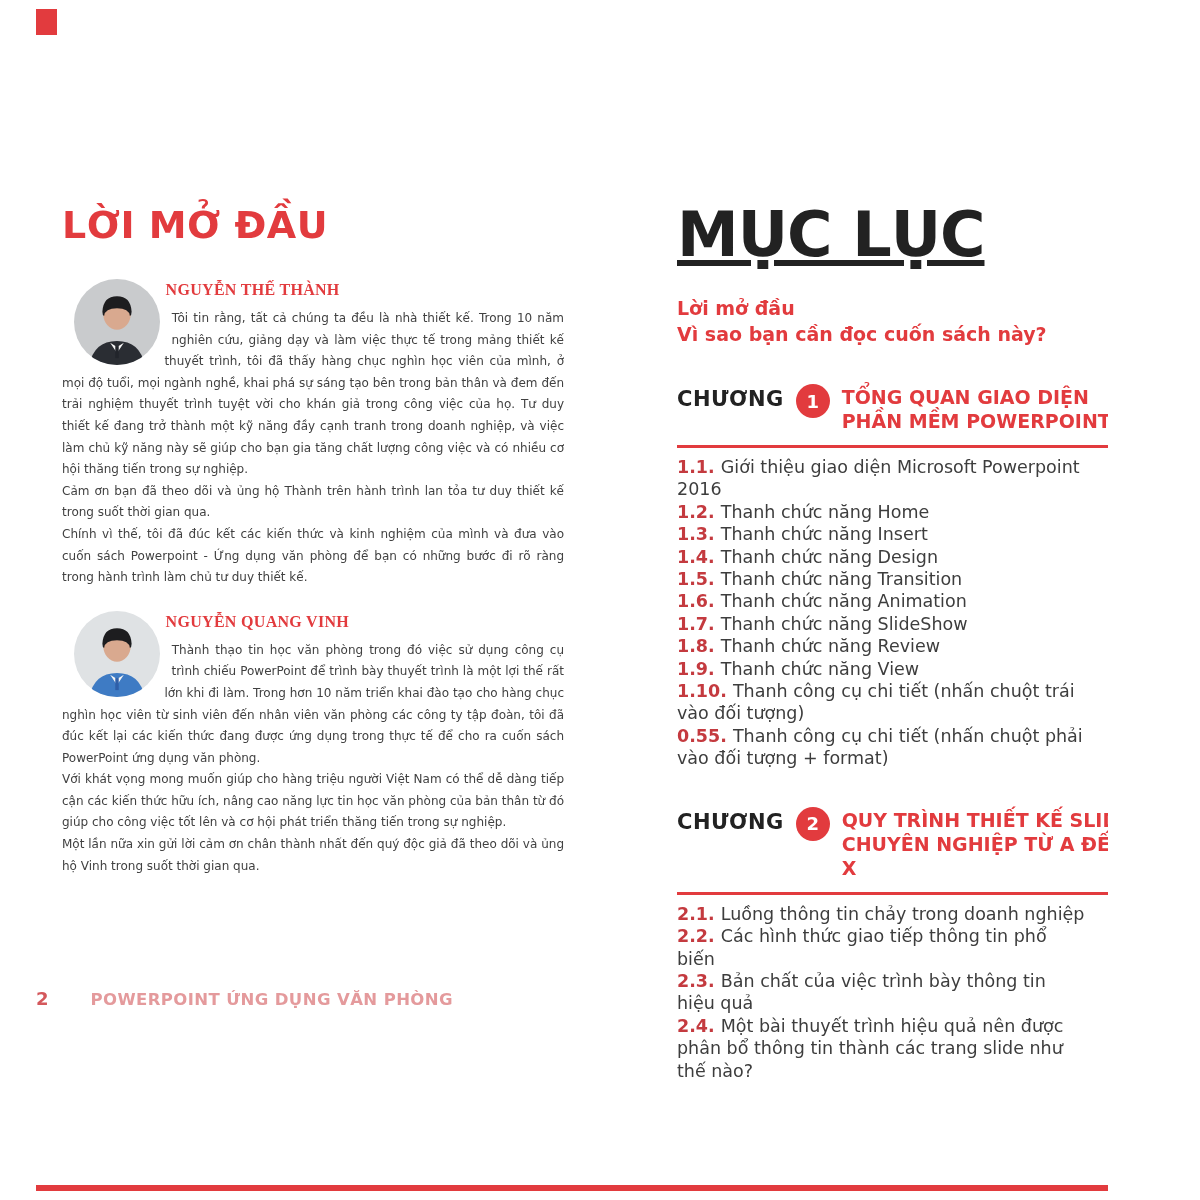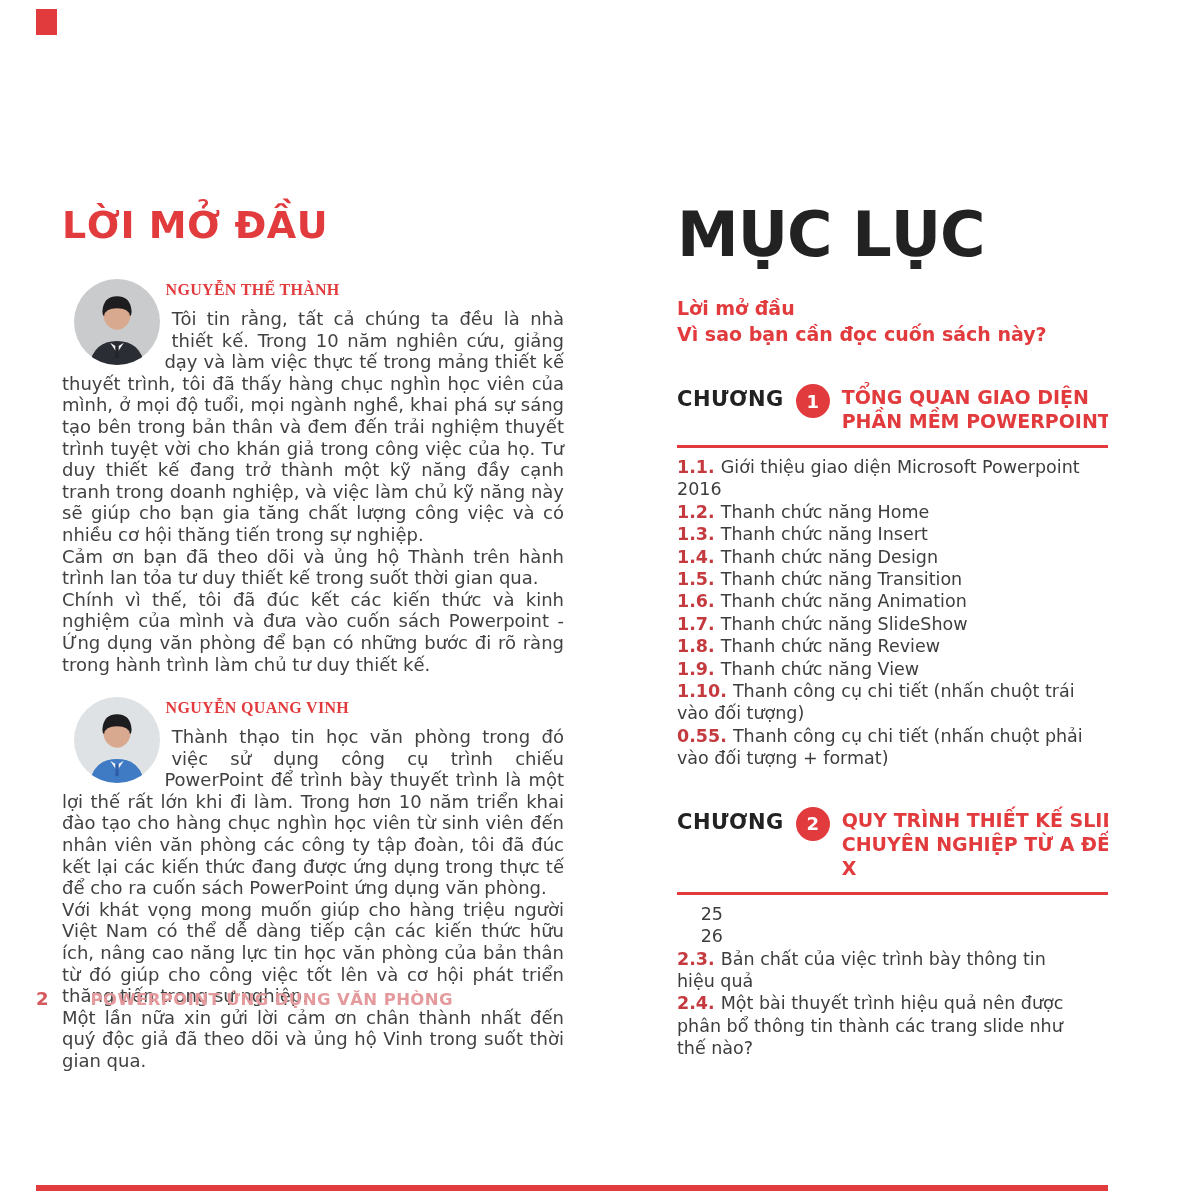"MỤC LỤC" .toc-title { text-decoration: none -> underline }
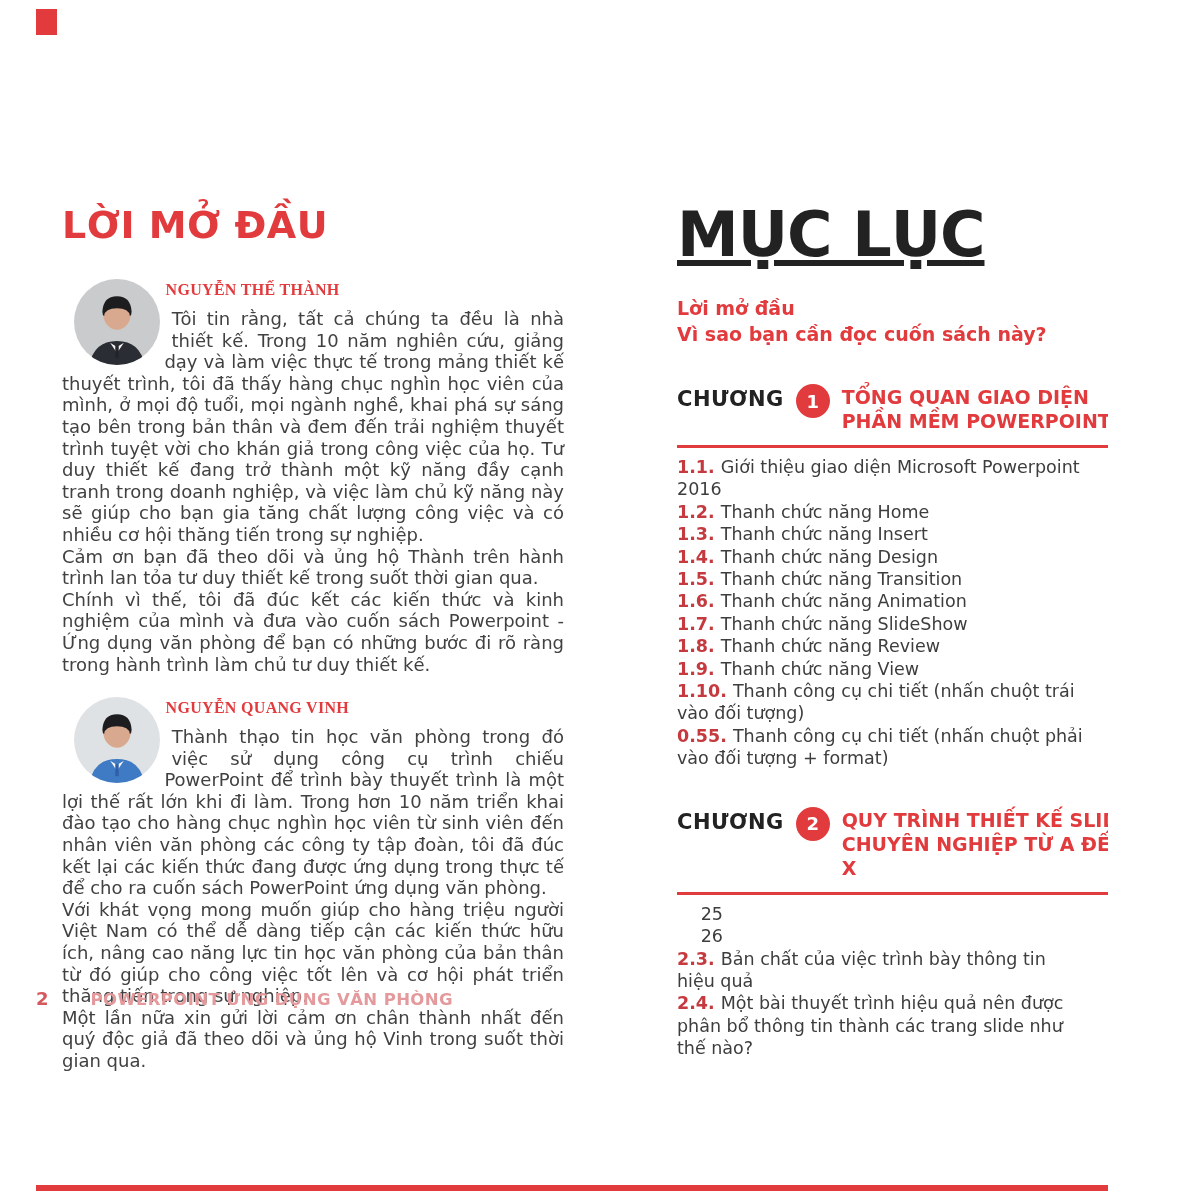"Tôi tin rằng, tất cả" .author p { font-size: 18px -> 12px }
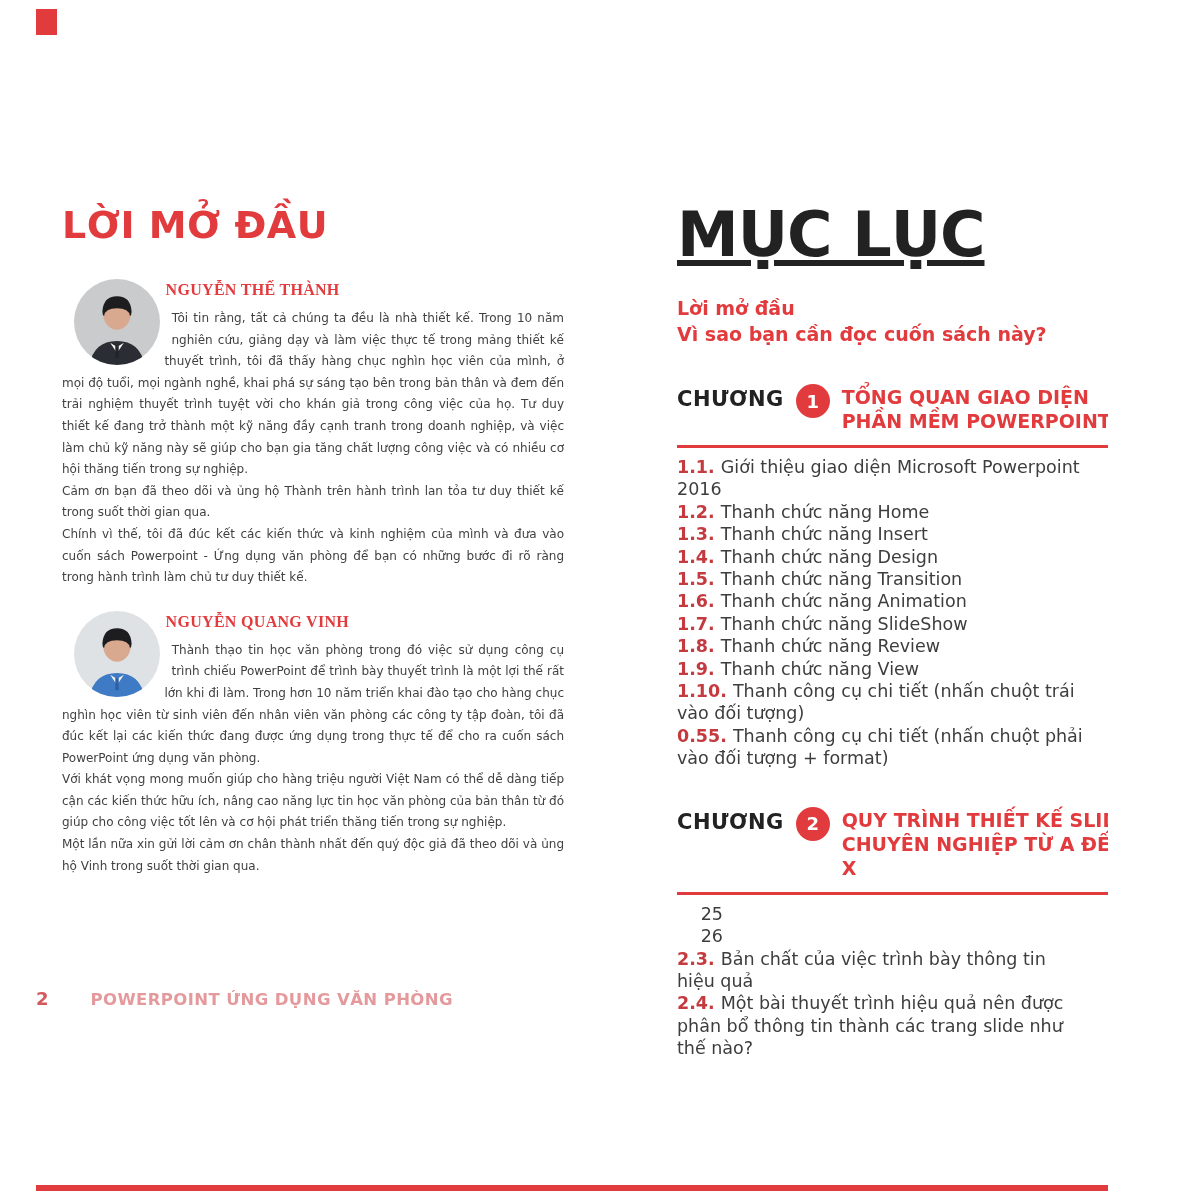"2.1. Luồng thông tin chảy" span.e-text { html: none -> <span><span>2.1. </span>Luồng thông tin chảy trong doanh nghiệp</span> }
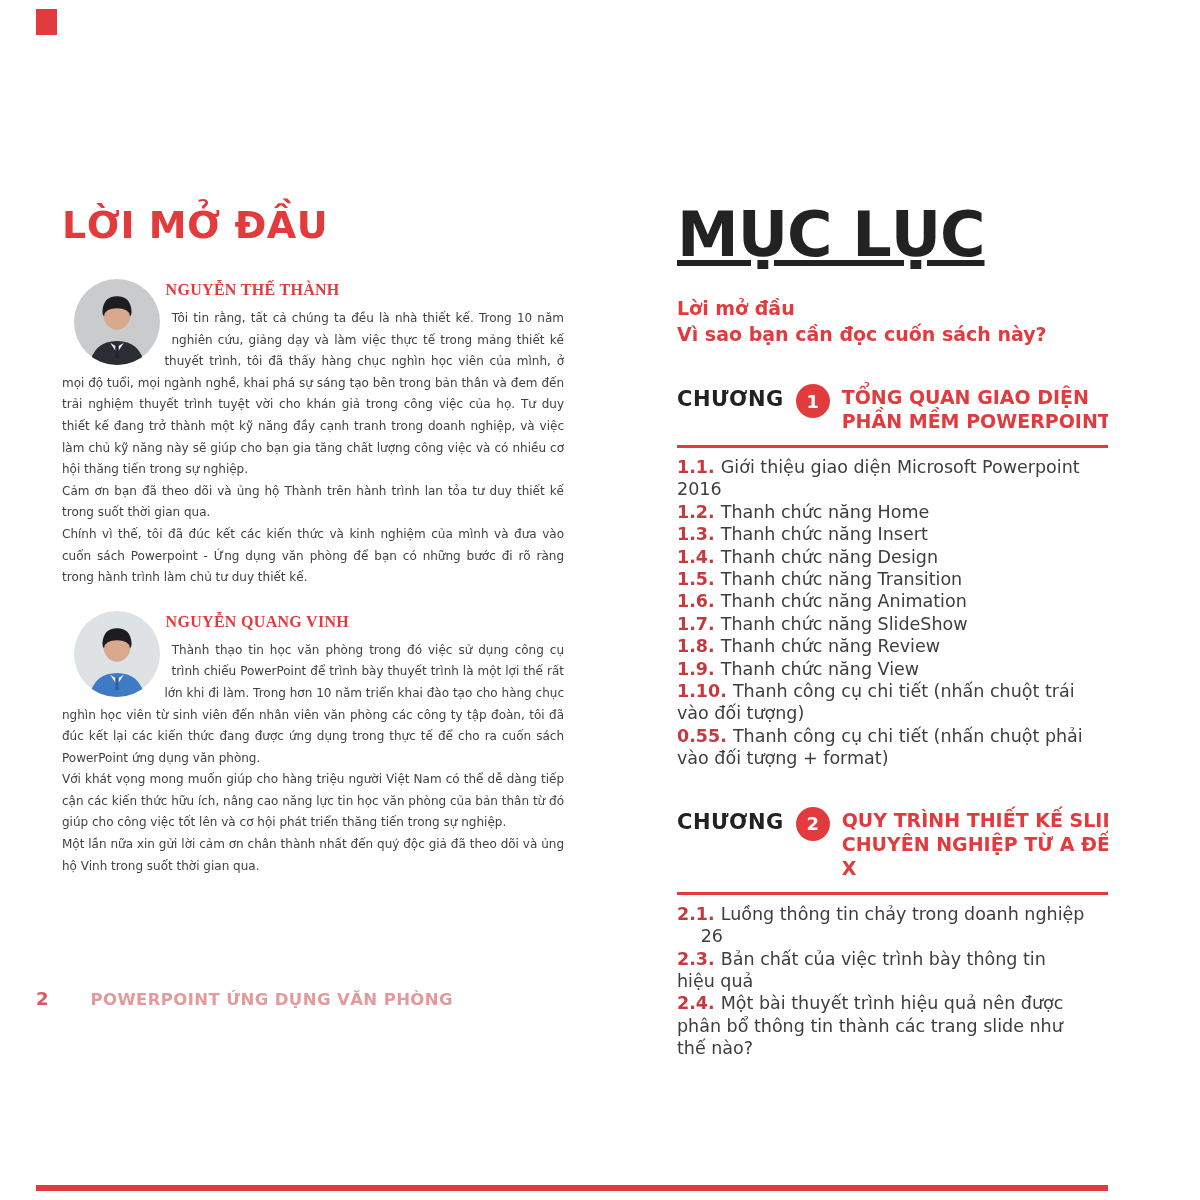"2.2. Các hình thức giao" span.e-text { html: none -> <span><span>2.2. </span>Các hình thức giao tiếp thông tin phổ biến</span> }
